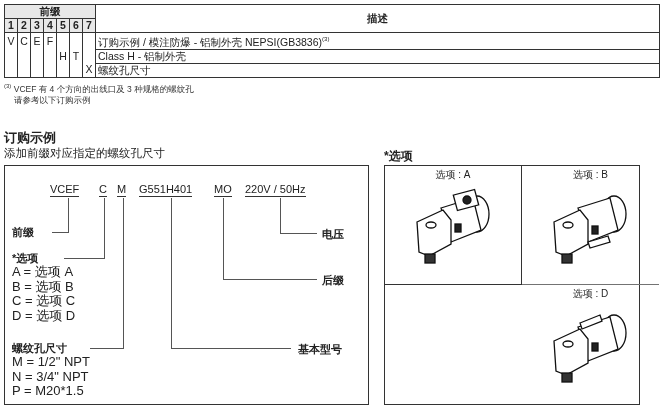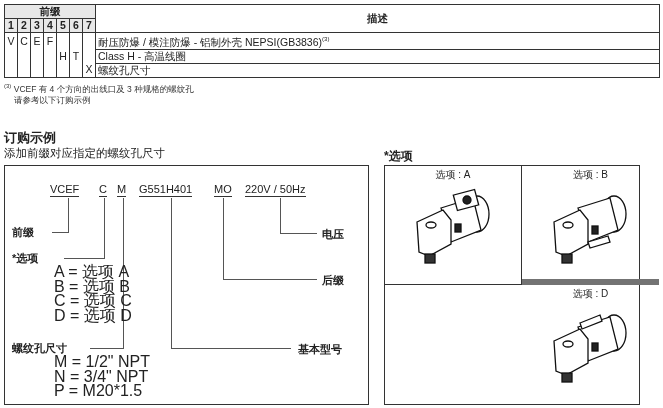"耐压防爆 / 模注防爆 - 铝制外壳" span { text: 耐压防爆 -> 订购示例 }
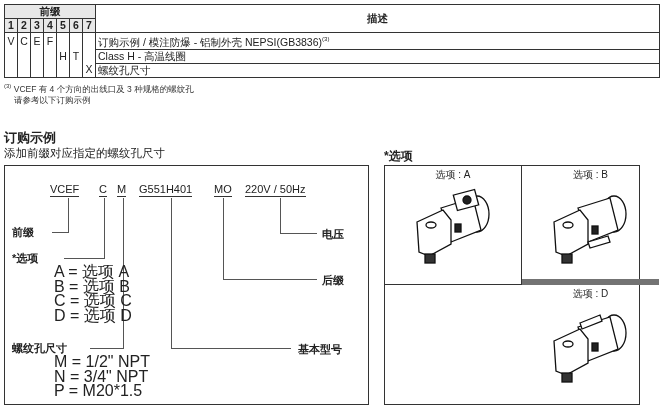"Class H - 高温线圈" td { text: 高温线圈 -> 铝制外壳 }
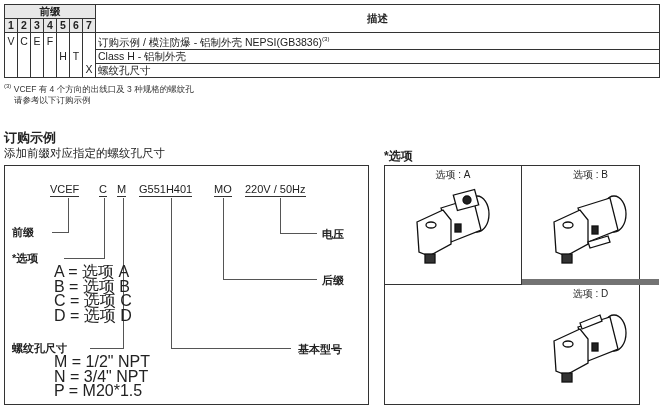"选项 : B" div.cell { border-bottom: 6px solid #737373 -> 1px solid #737373 }
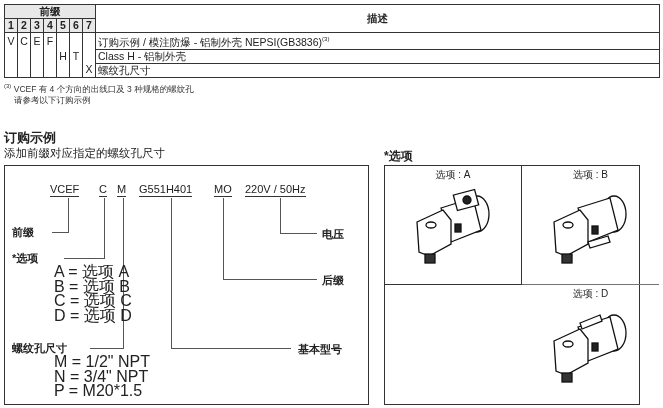"A = 选项 A" .opt { font-size: 16px -> 13px; margin-left: 42px -> none }
